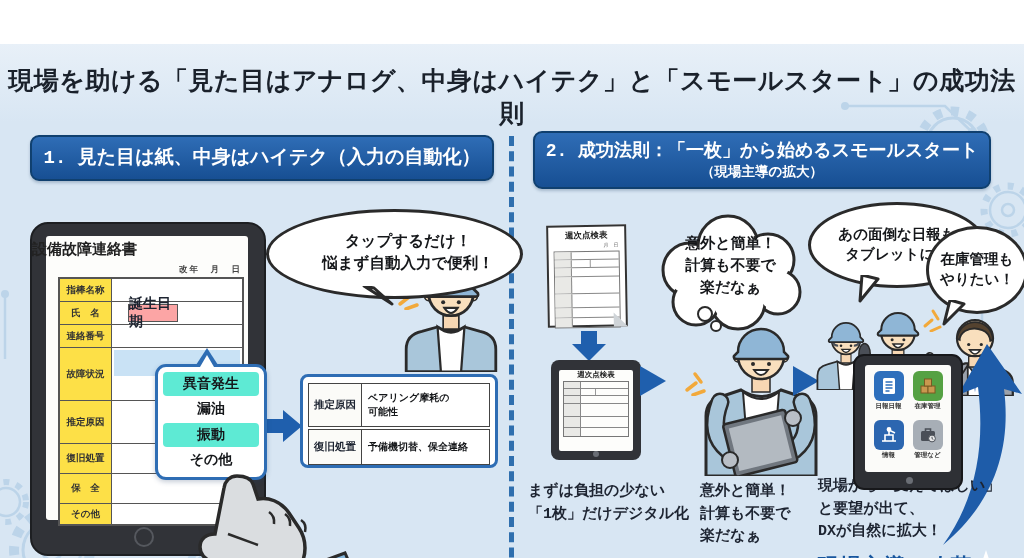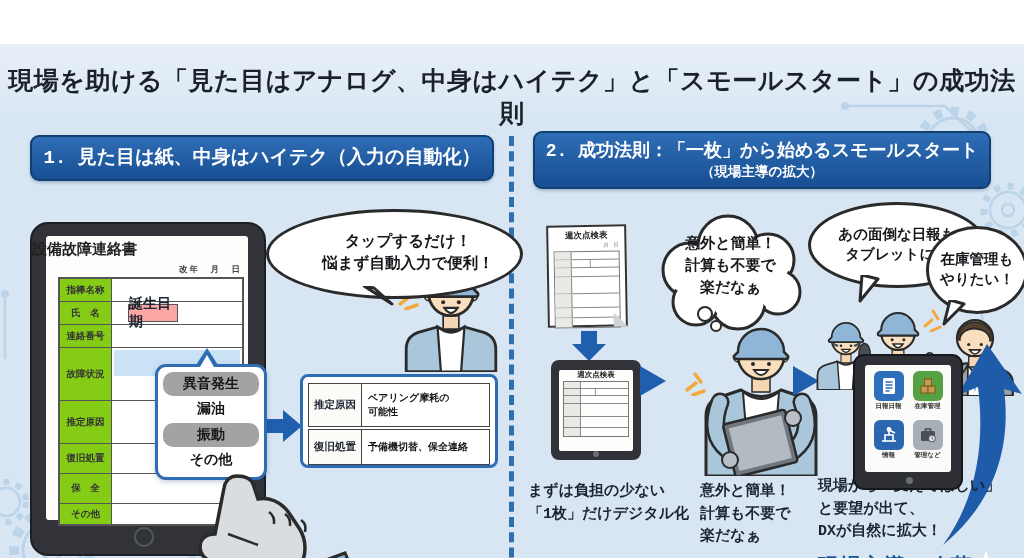"指棒名称" .flabel { background: #84cc16 -> #fde047 }
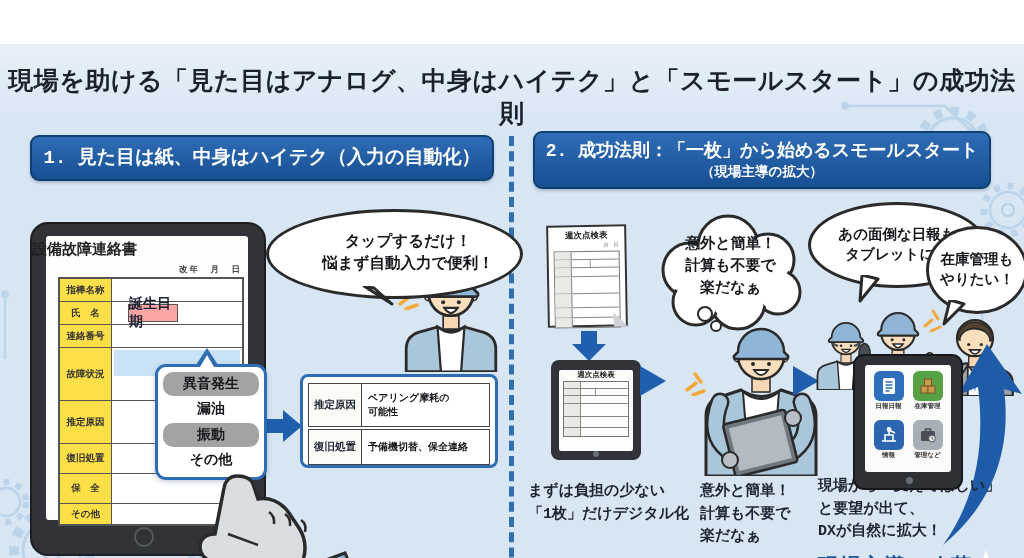"異音発生" .popt.hl { background: #a3a3a3 -> #5eead4; border-radius: 10px -> none }
